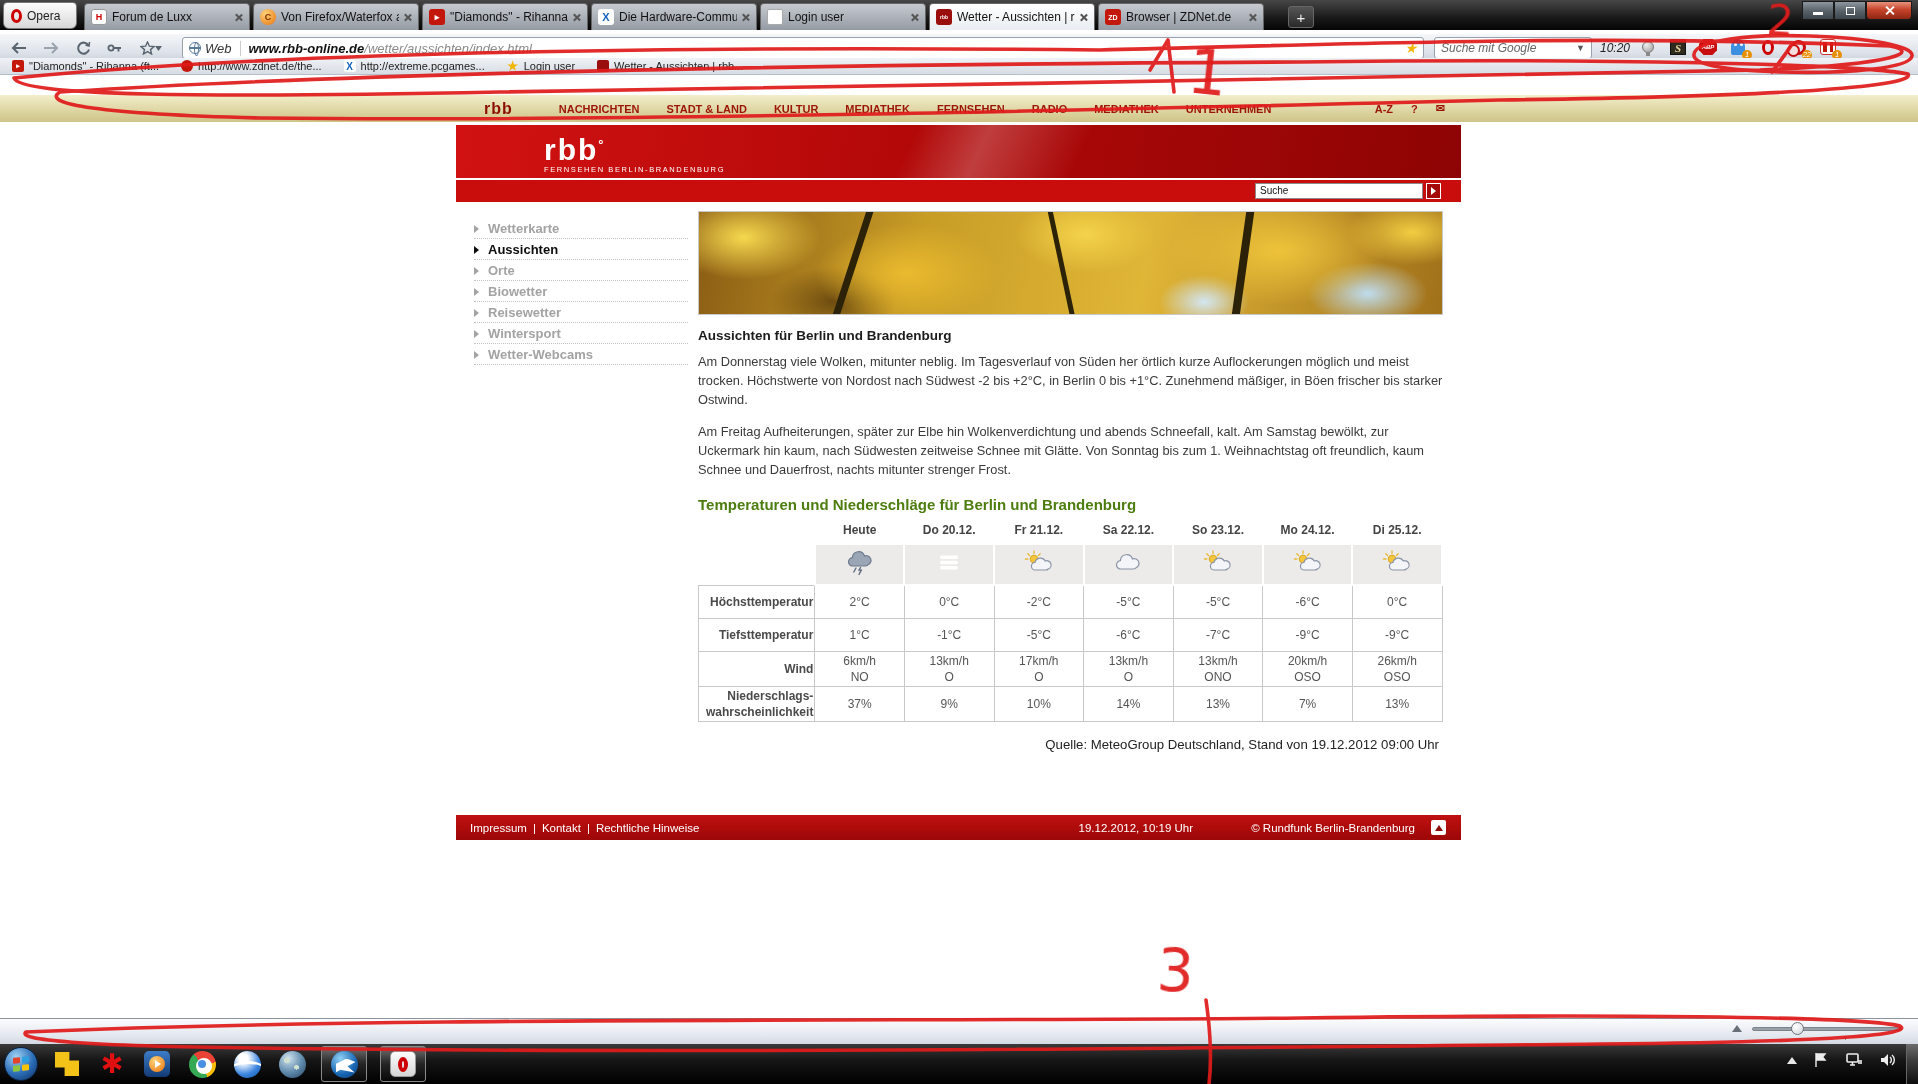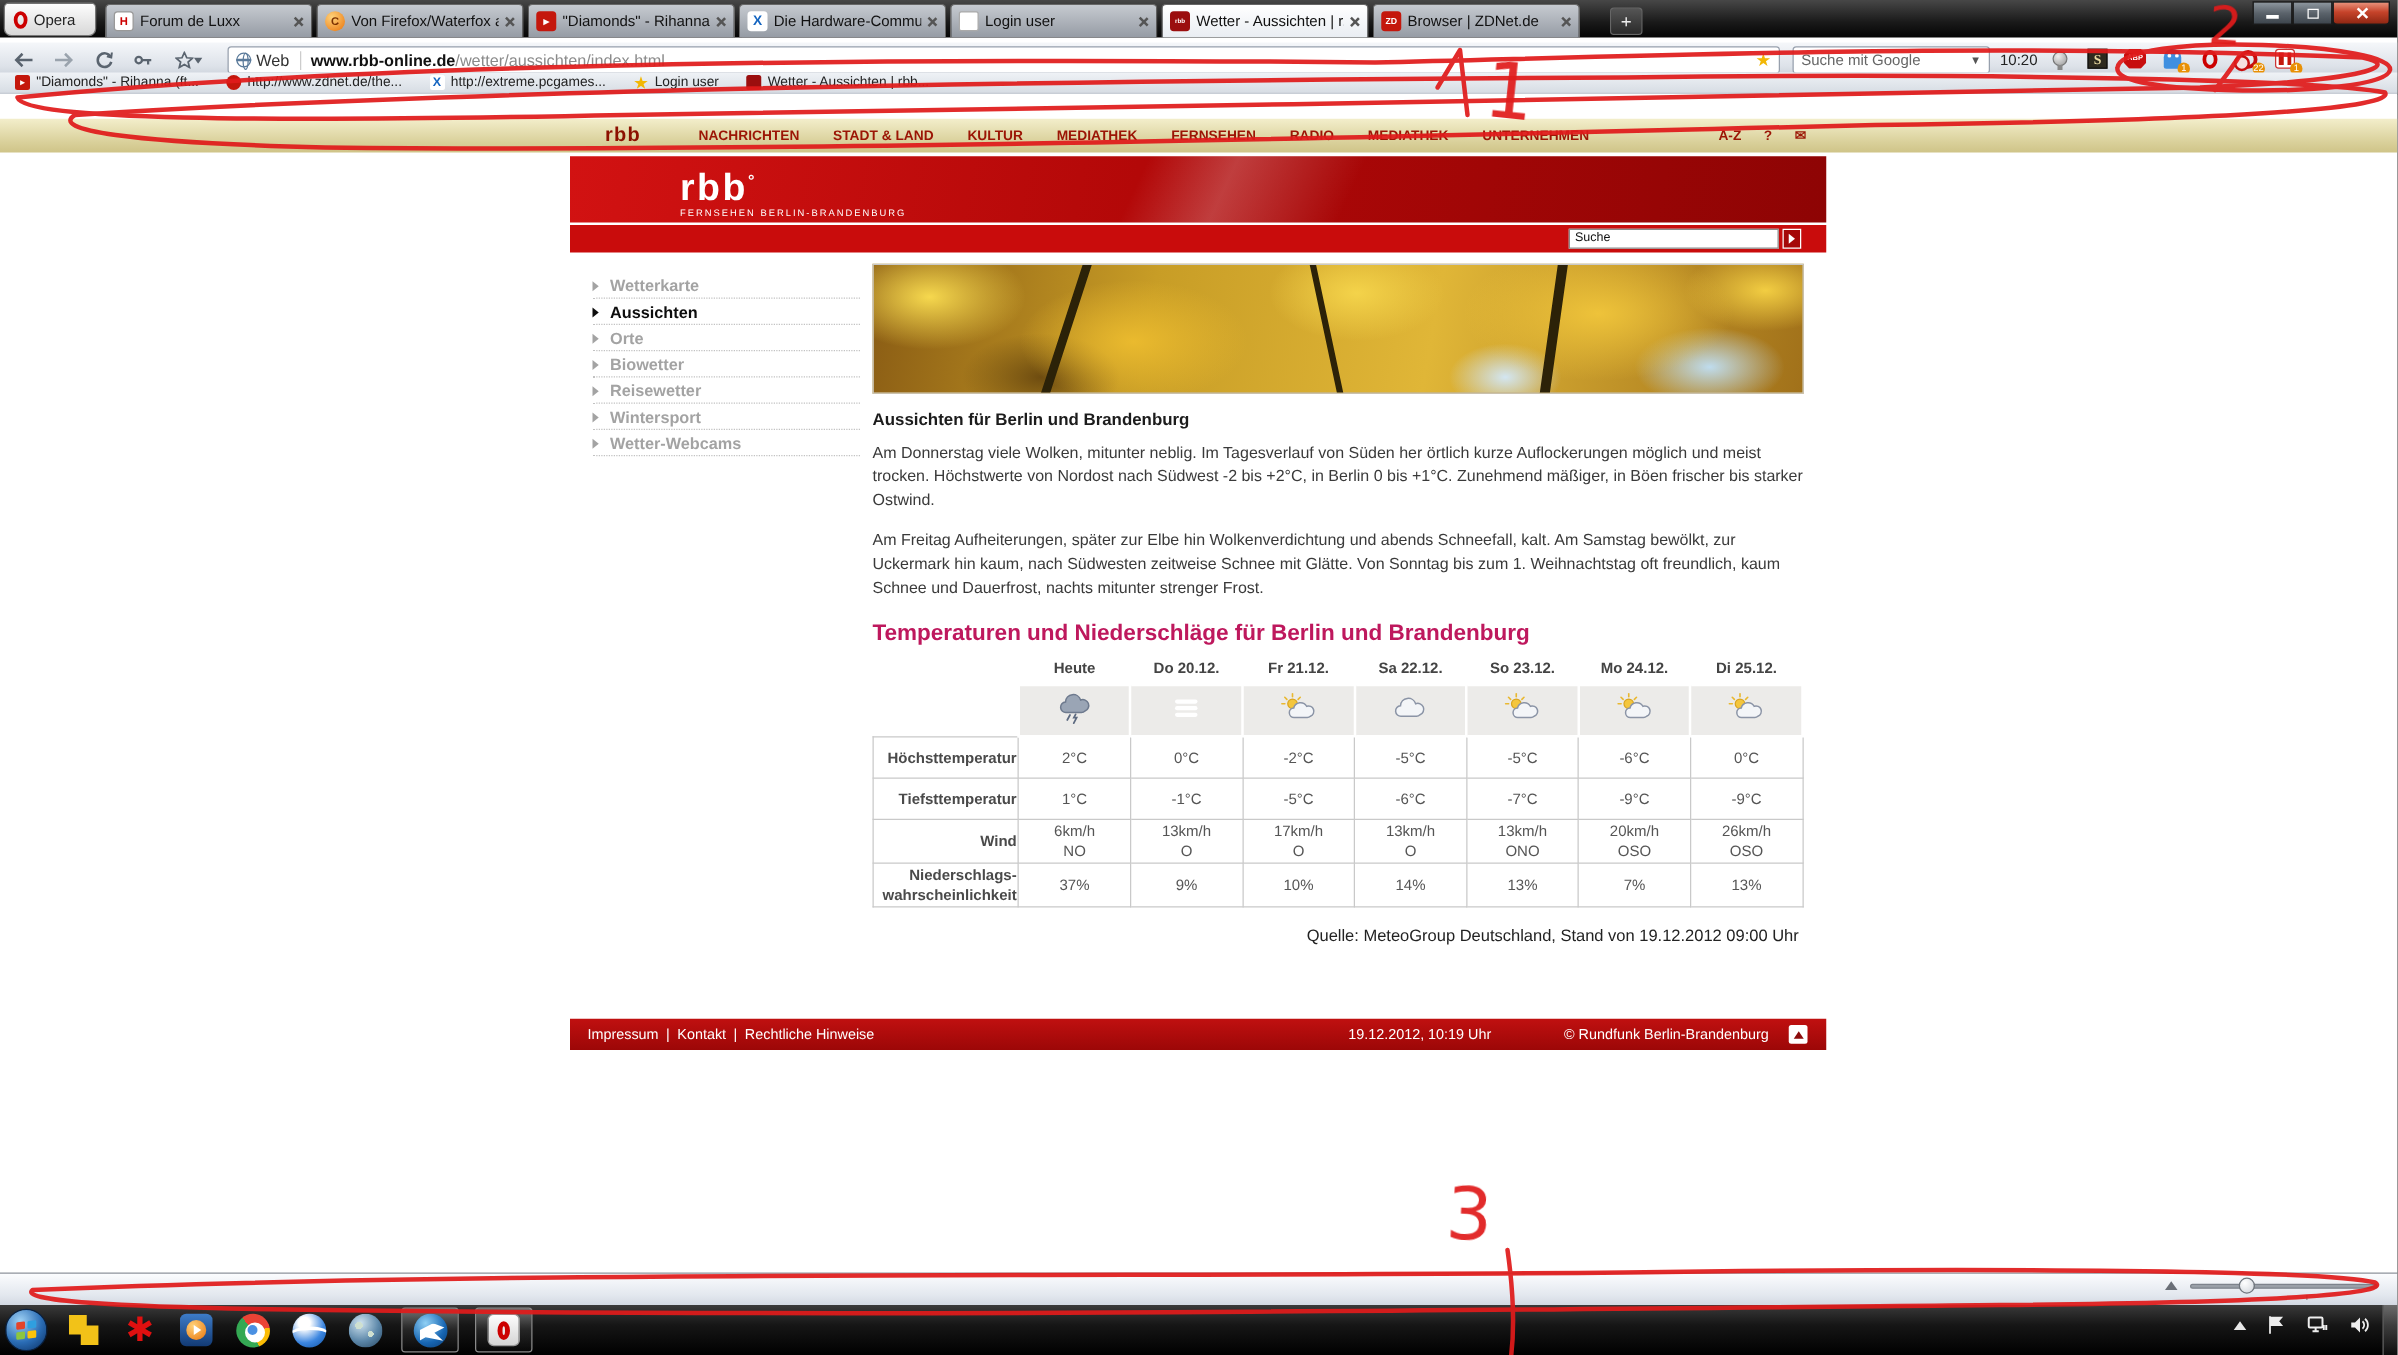"Web" .toolbar { font-style: none -> italic }
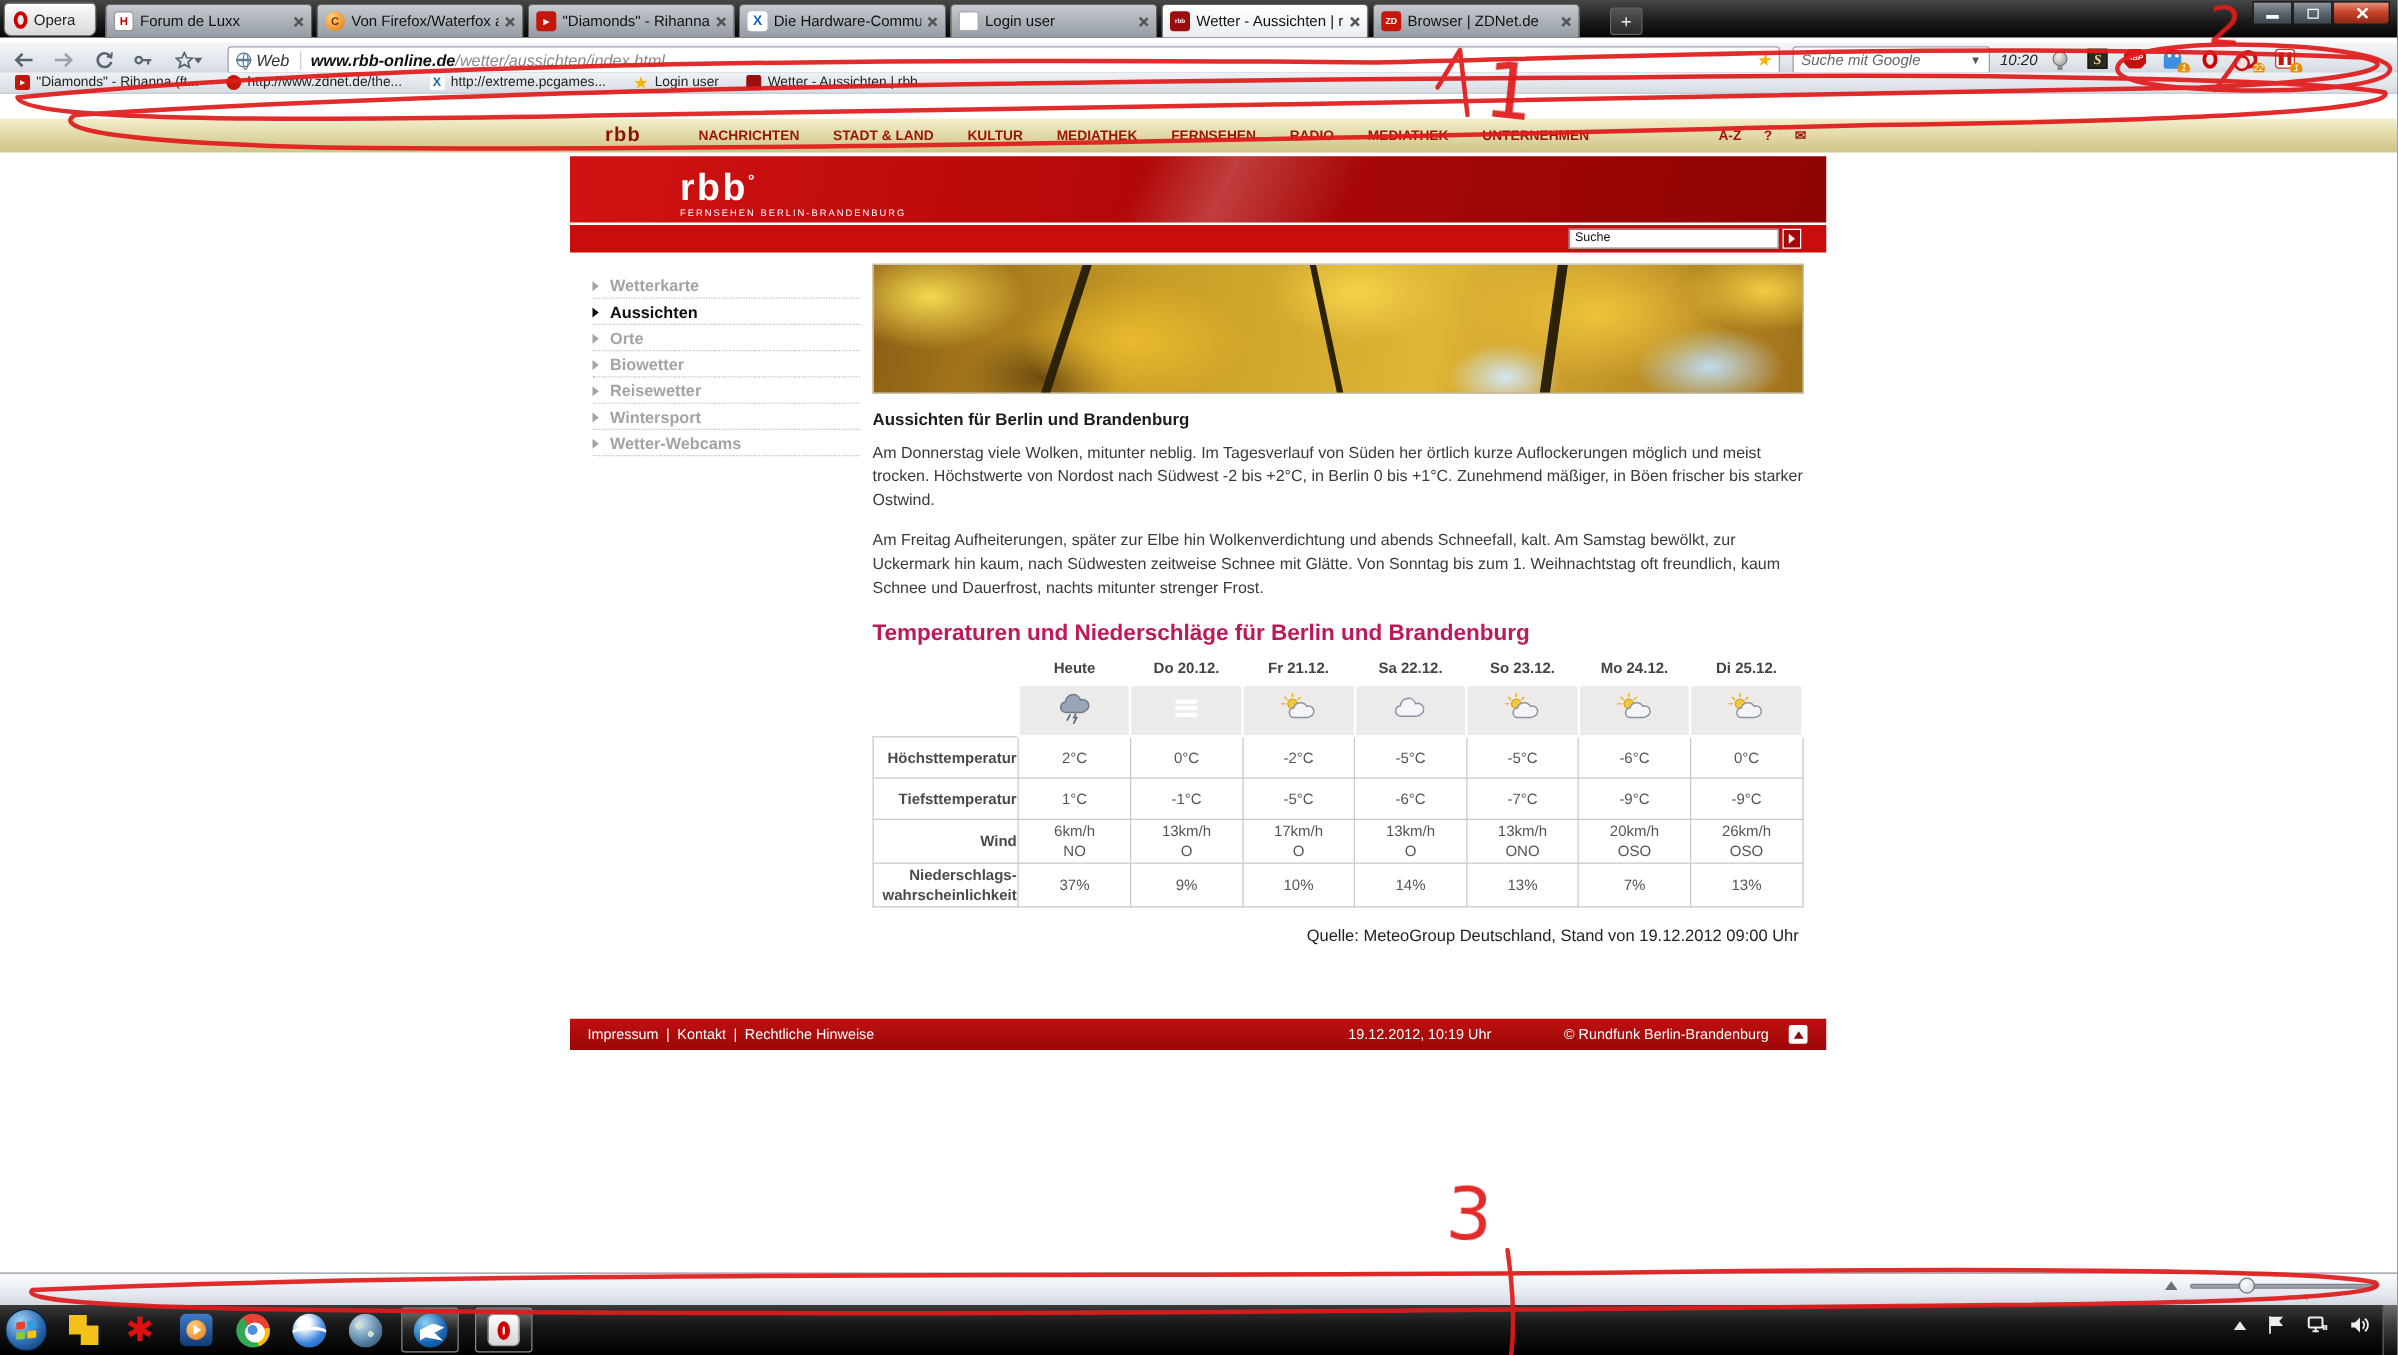"Temperaturen und Niederschläge für" .ttitle { color: #be185d -> #4d7c0f; font-size: 18px -> 15px }
